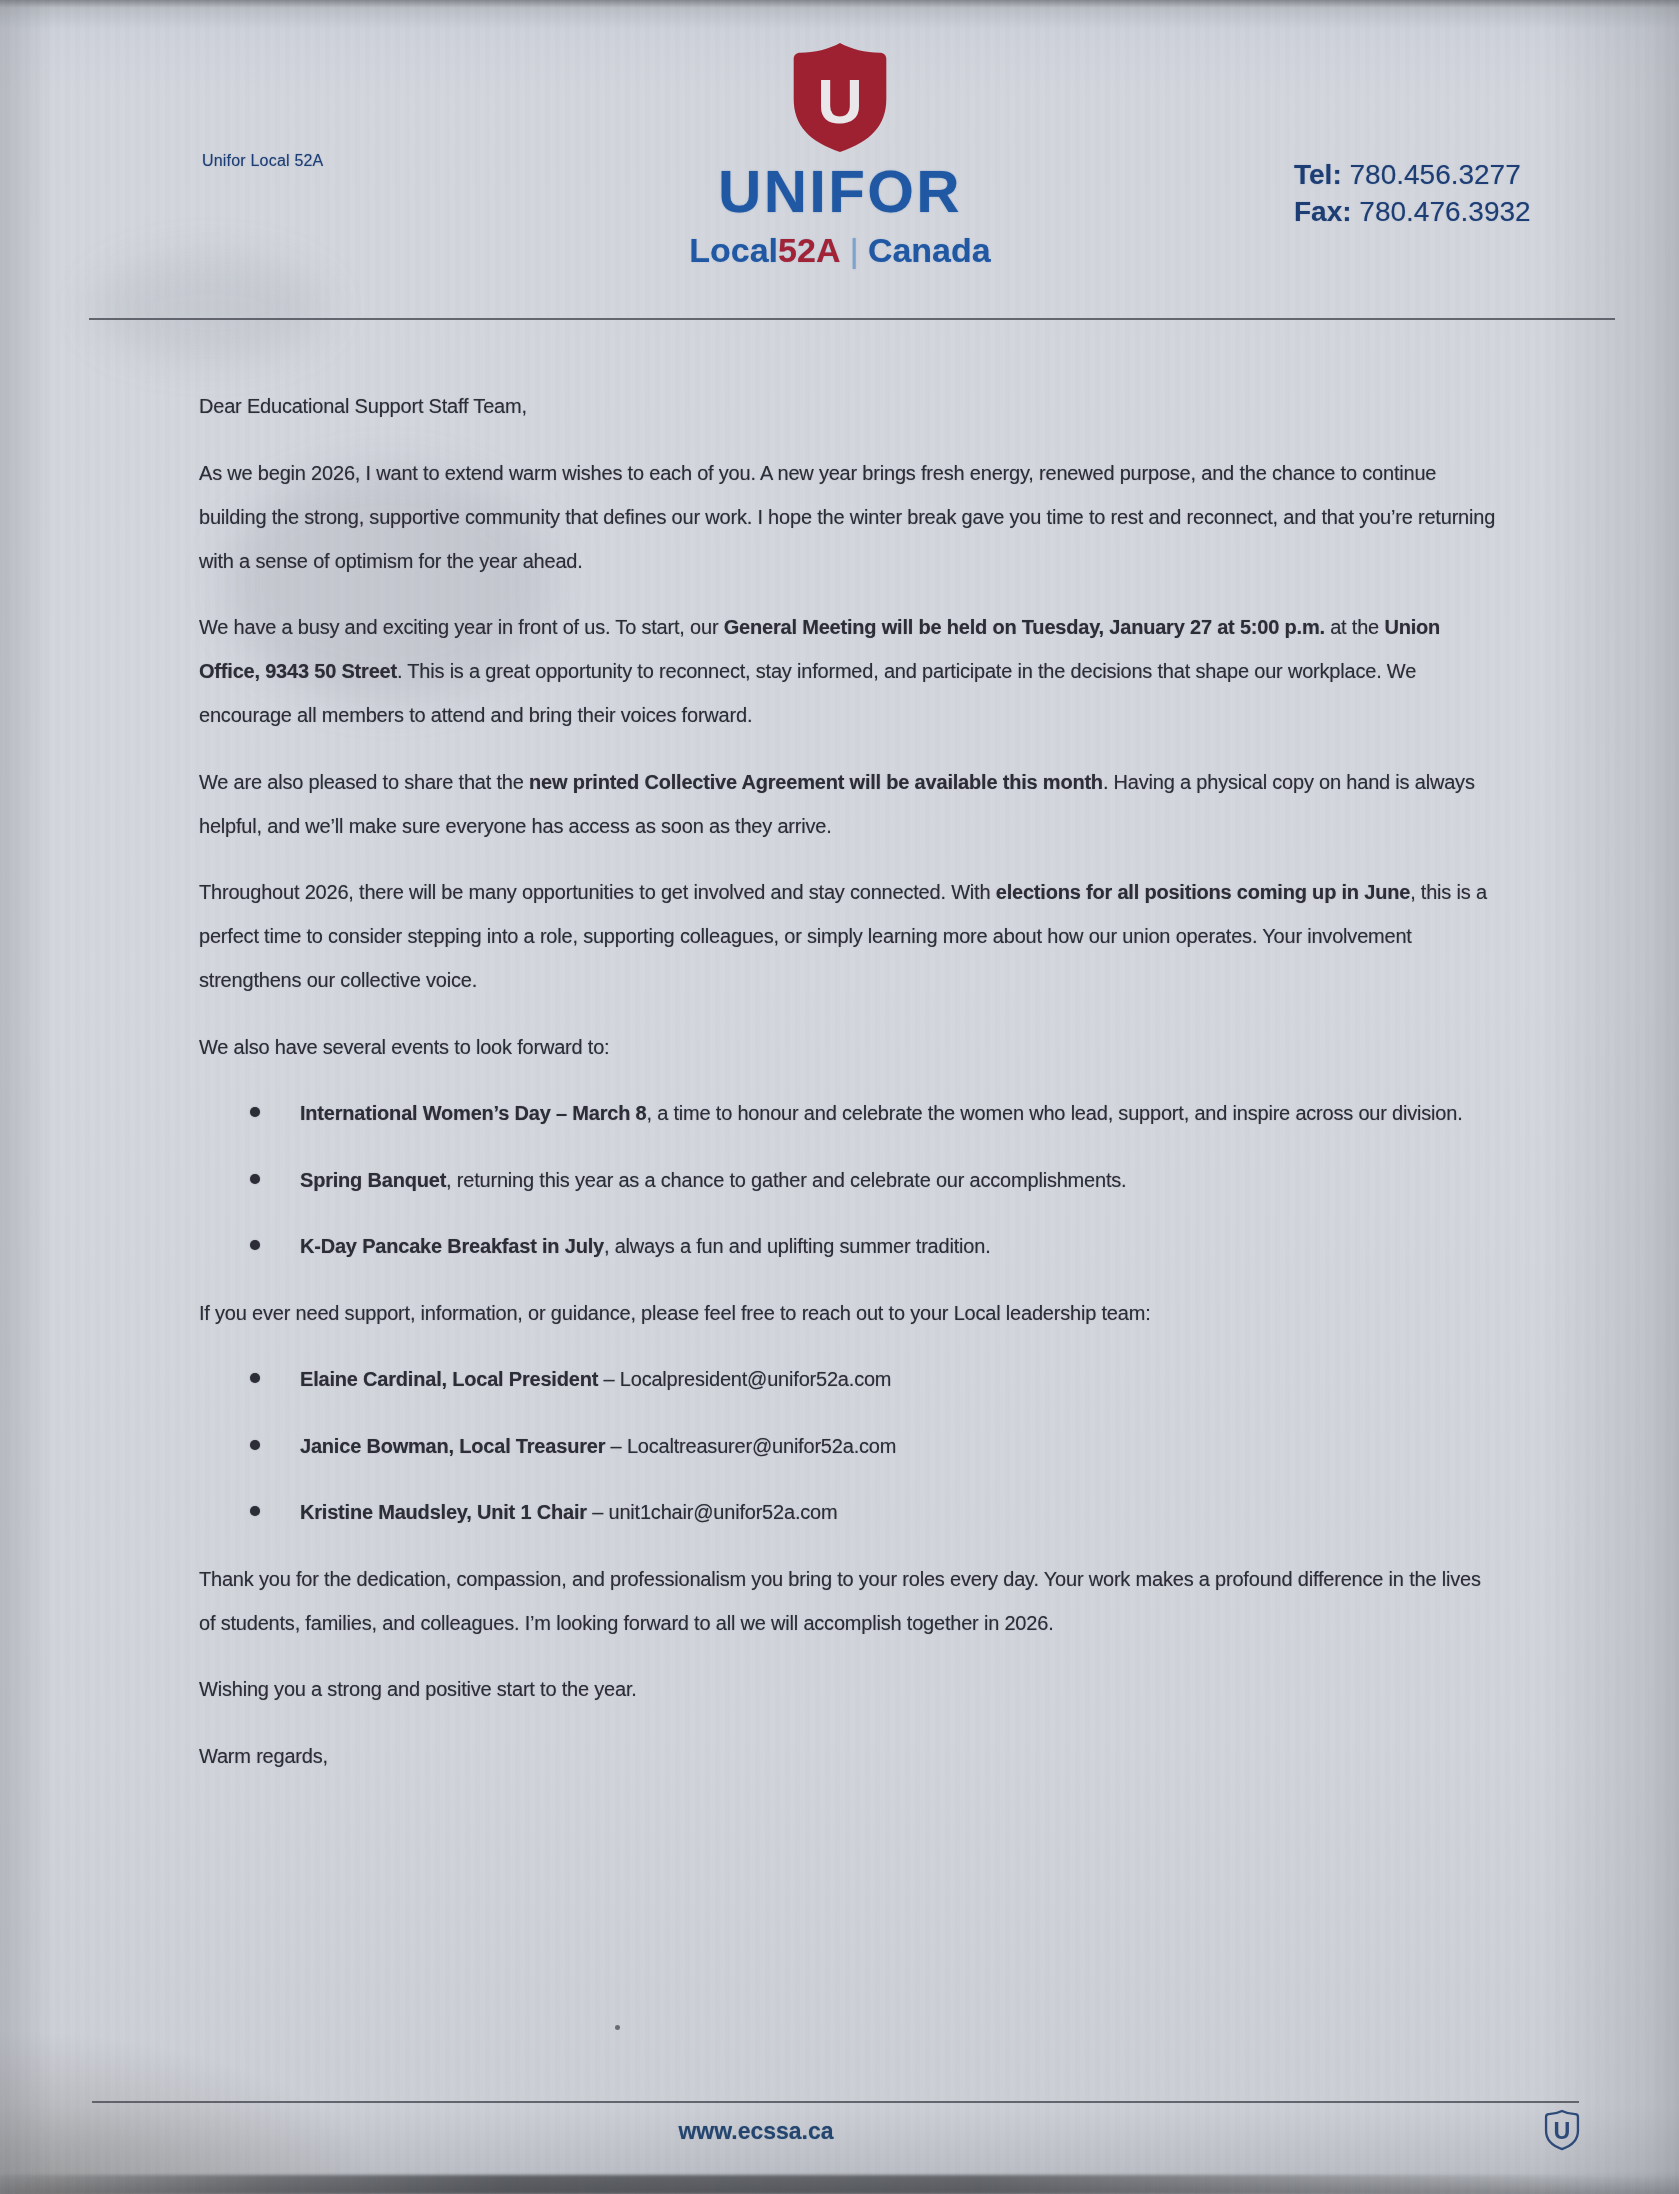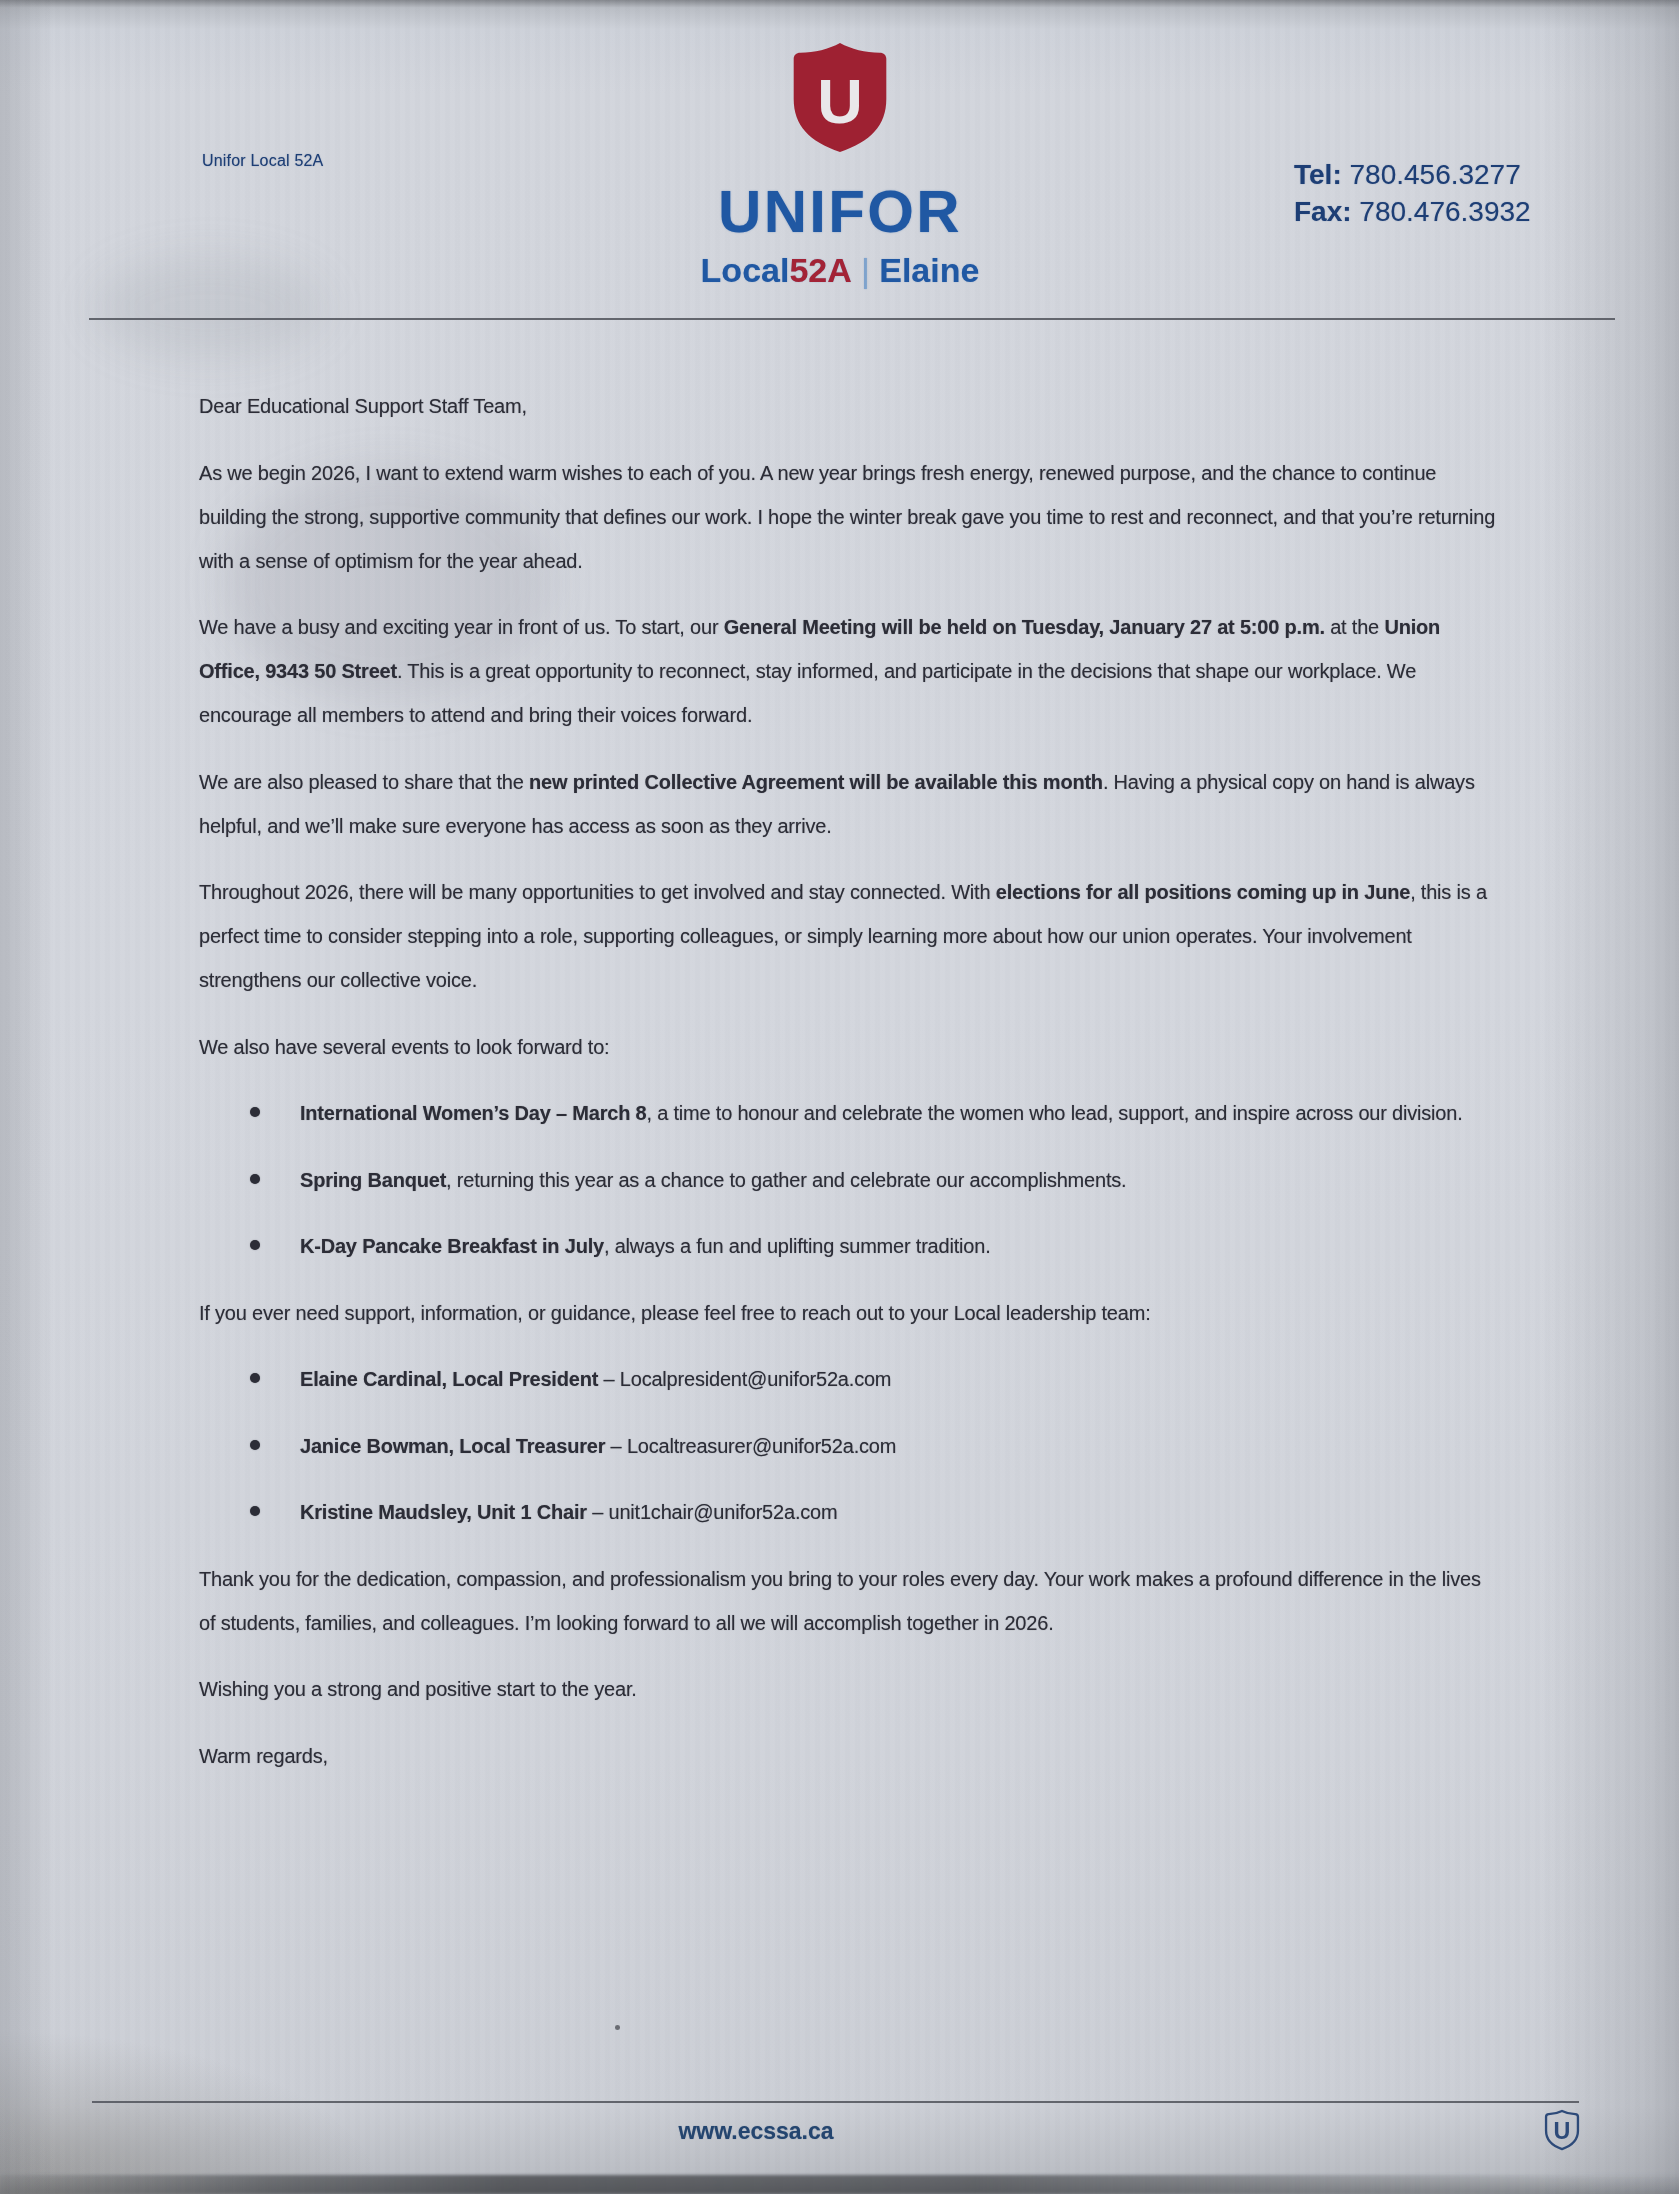"UNIFOR" .wordmark { margin-top: 28px -> 8px }
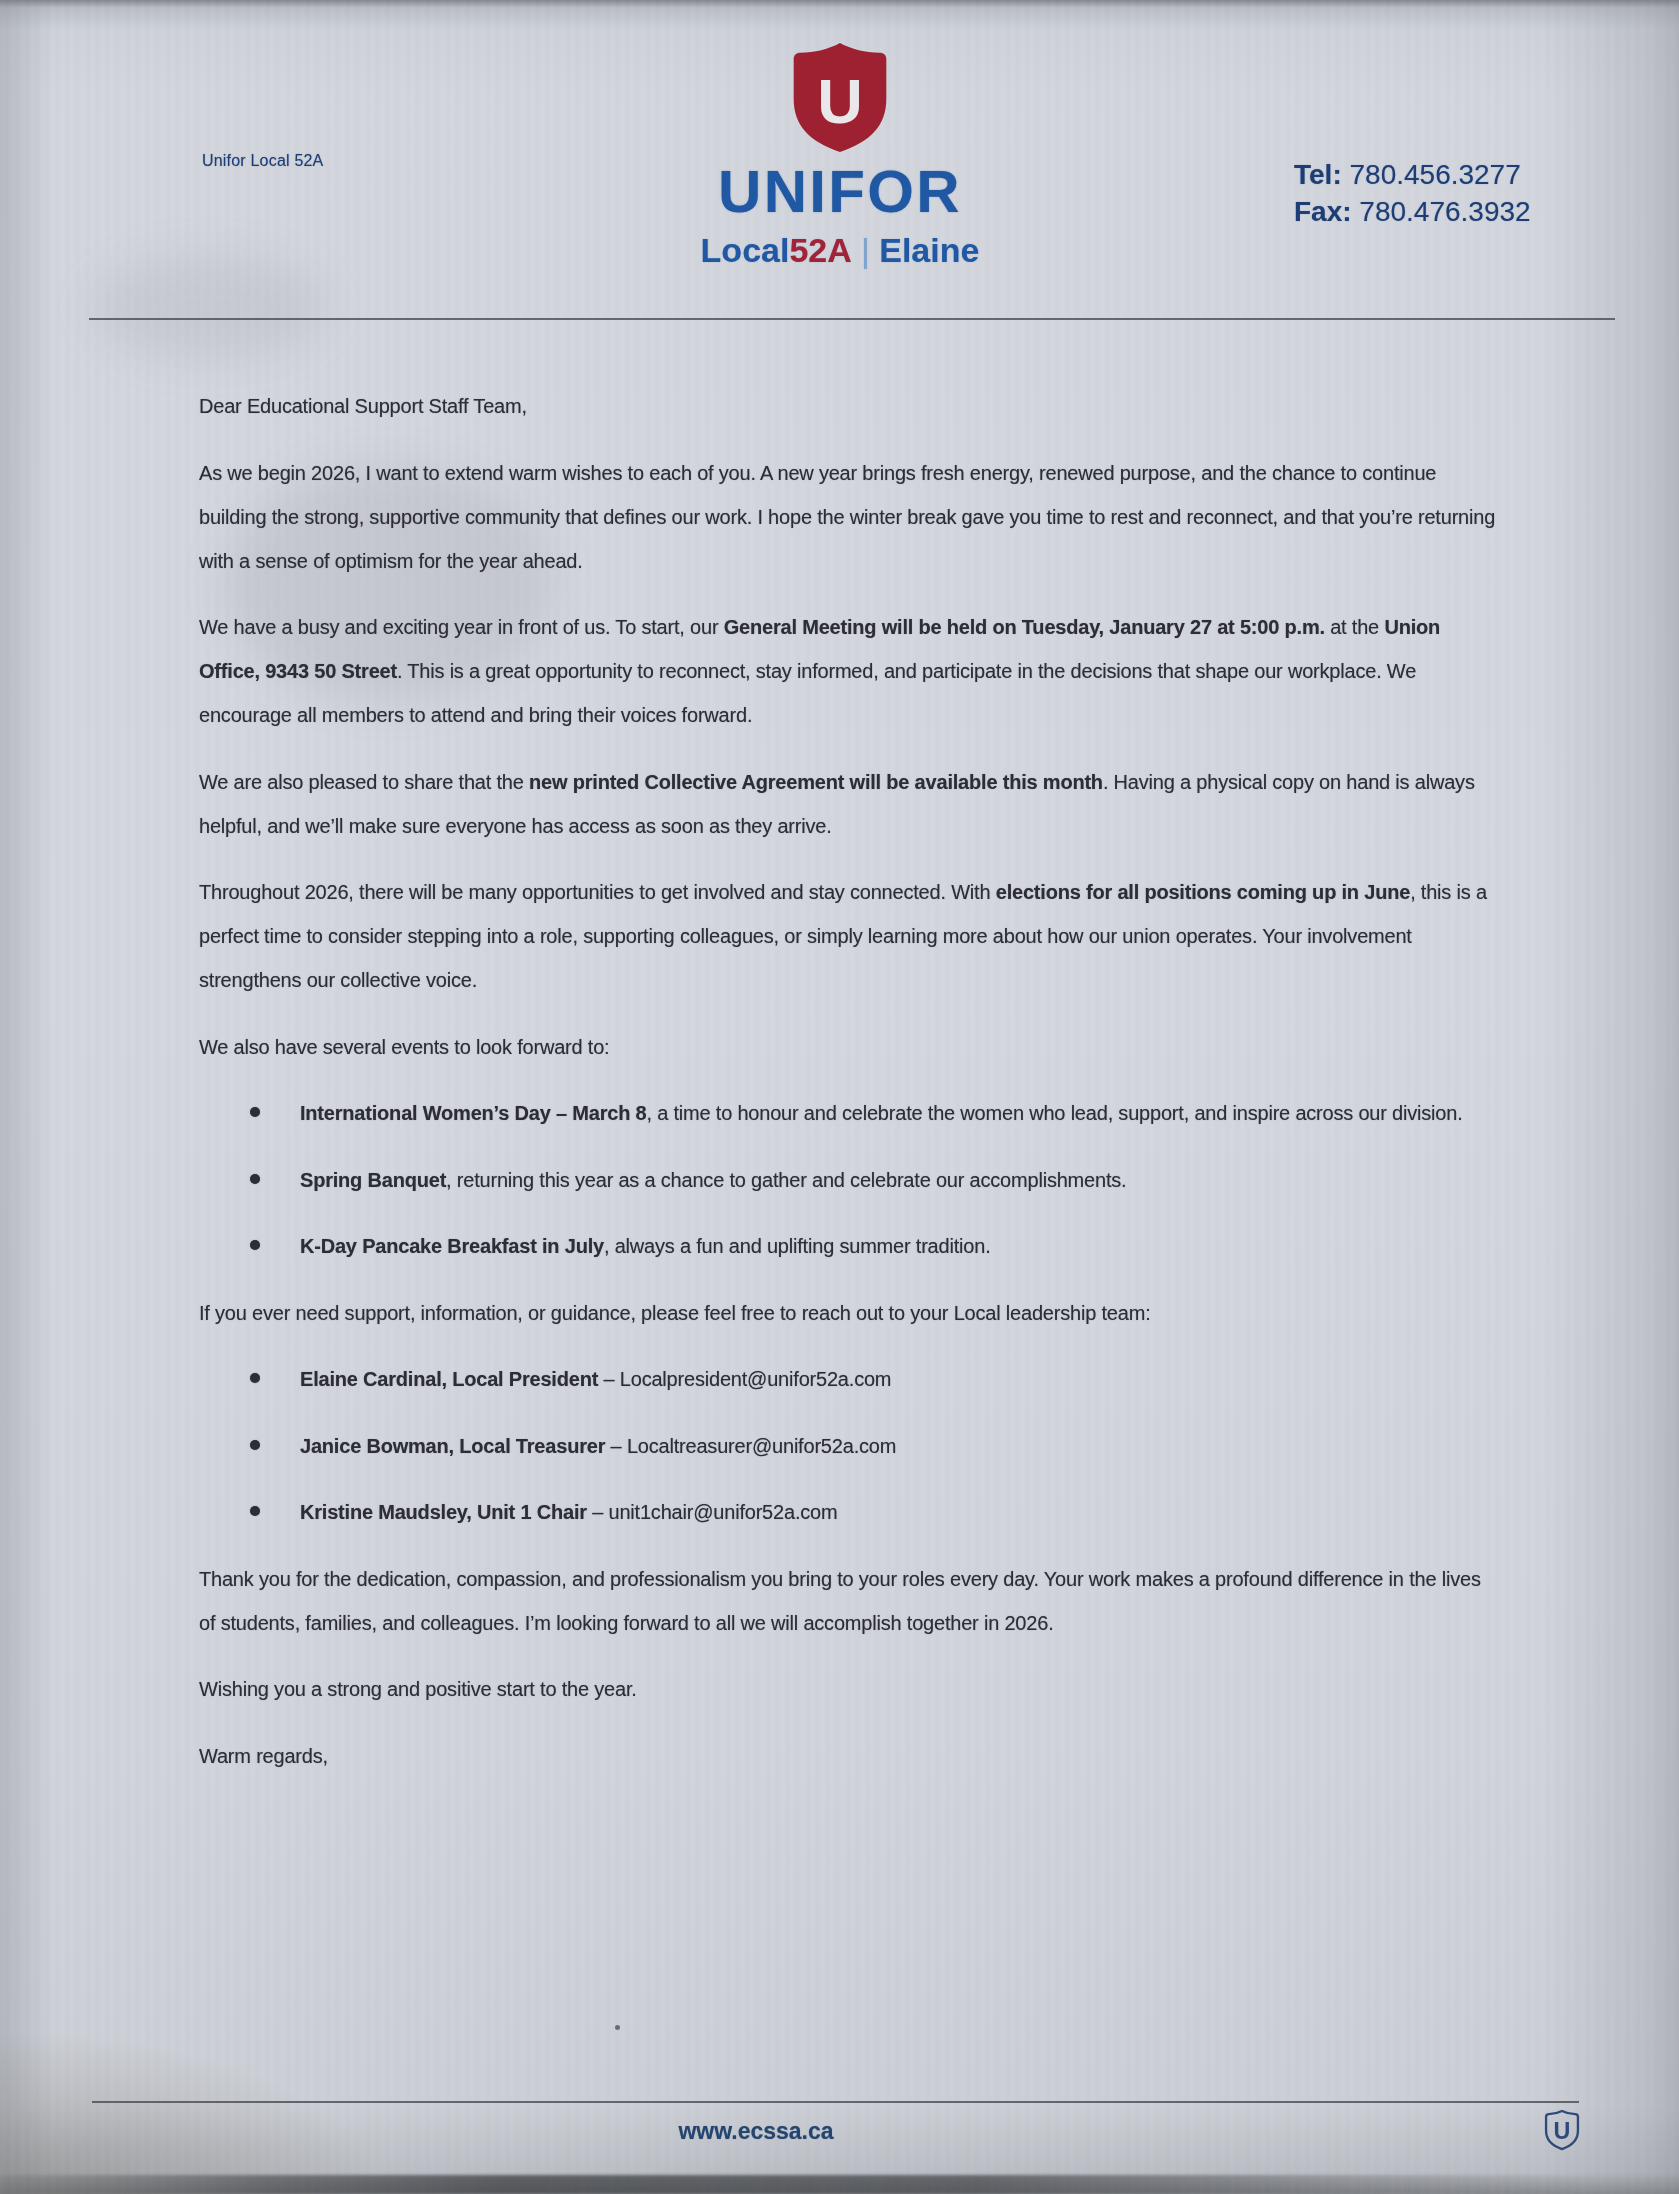"Elaine" span.blue { text: Elaine -> Canada }
